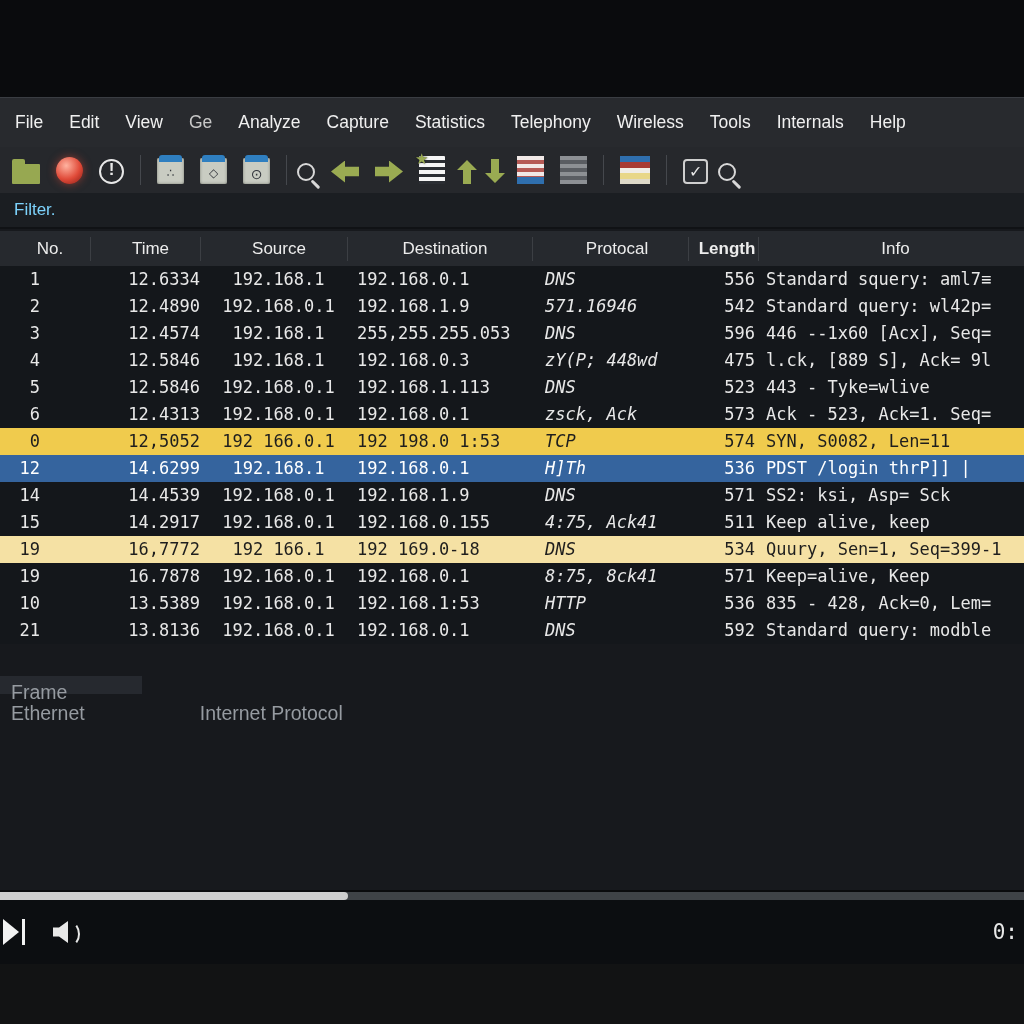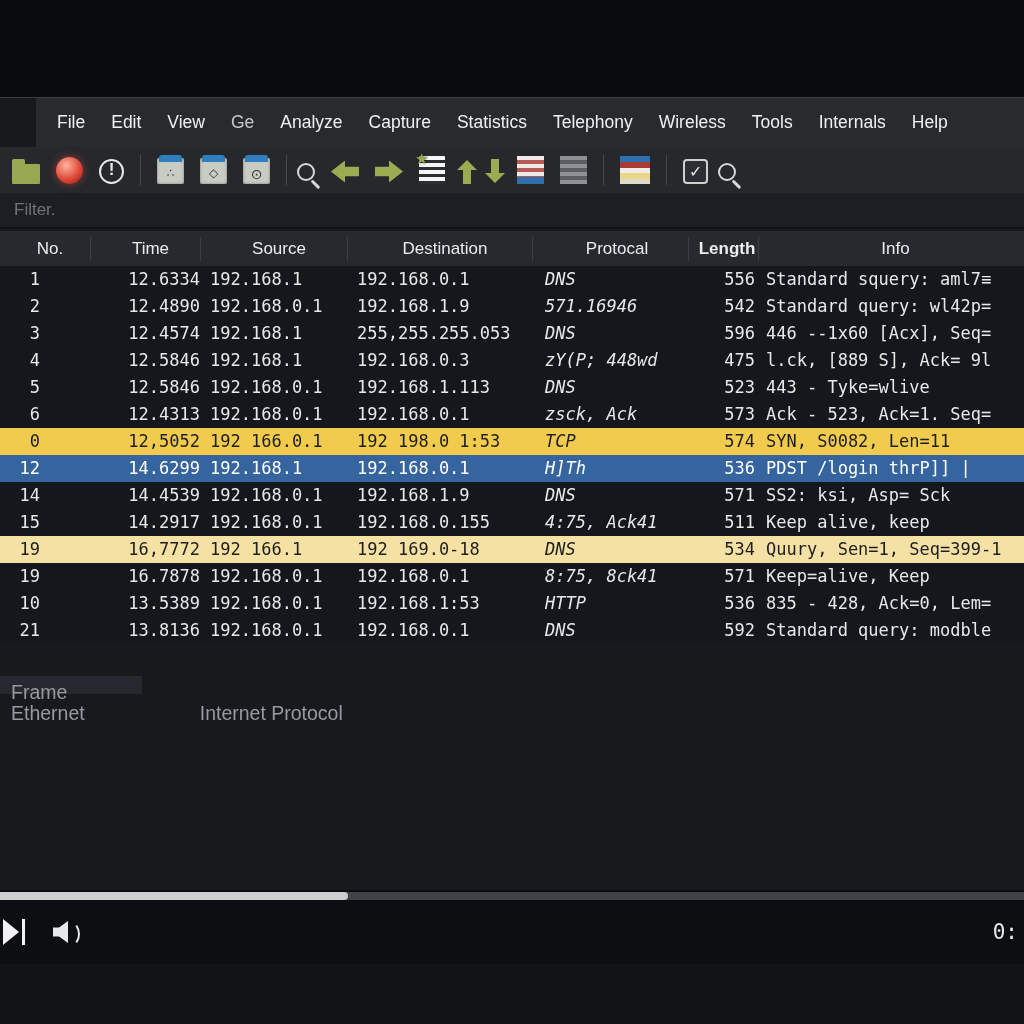"File" .menubar { margin-left: 36px -> none; padding-left: 8px -> 2px }
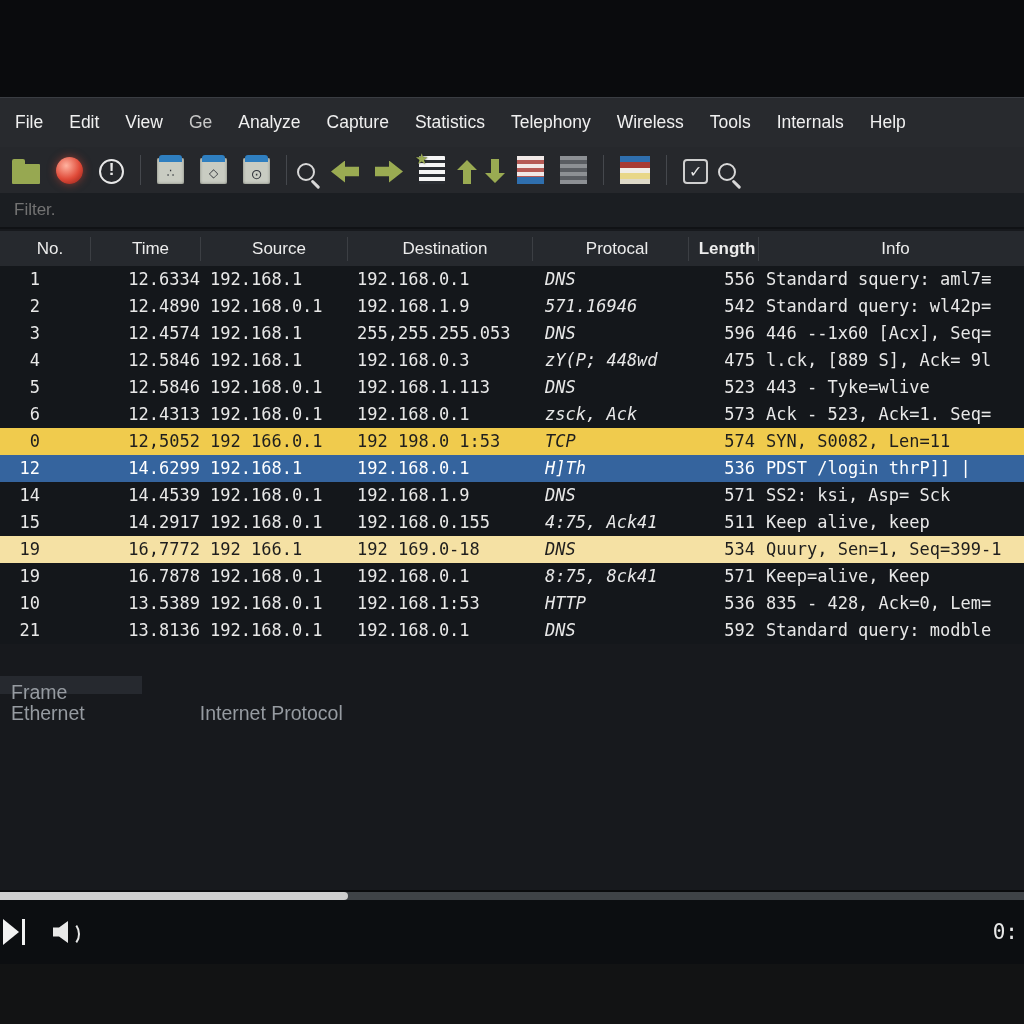"Filter." .filter-label { color: #737373 -> #7dd3fc }
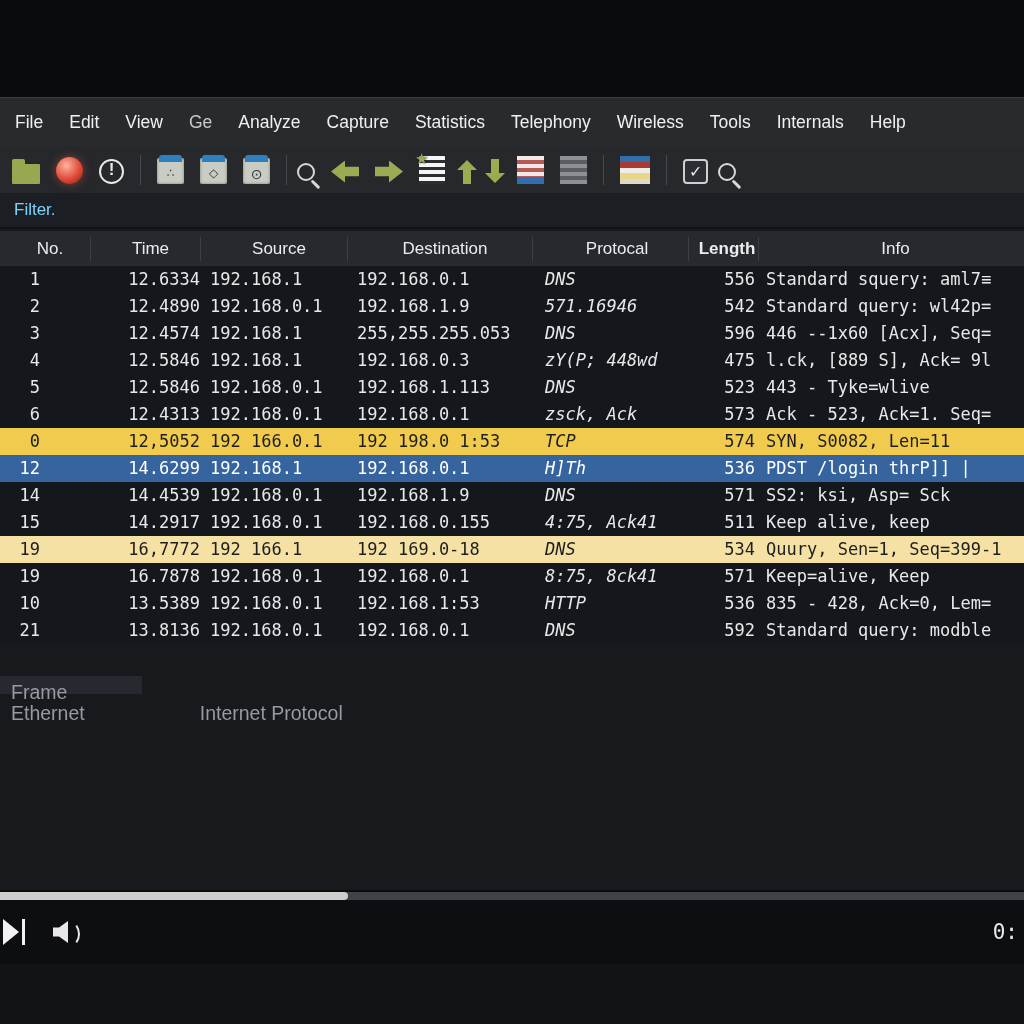"192.168.1" .c-src { text-align: none -> center }
